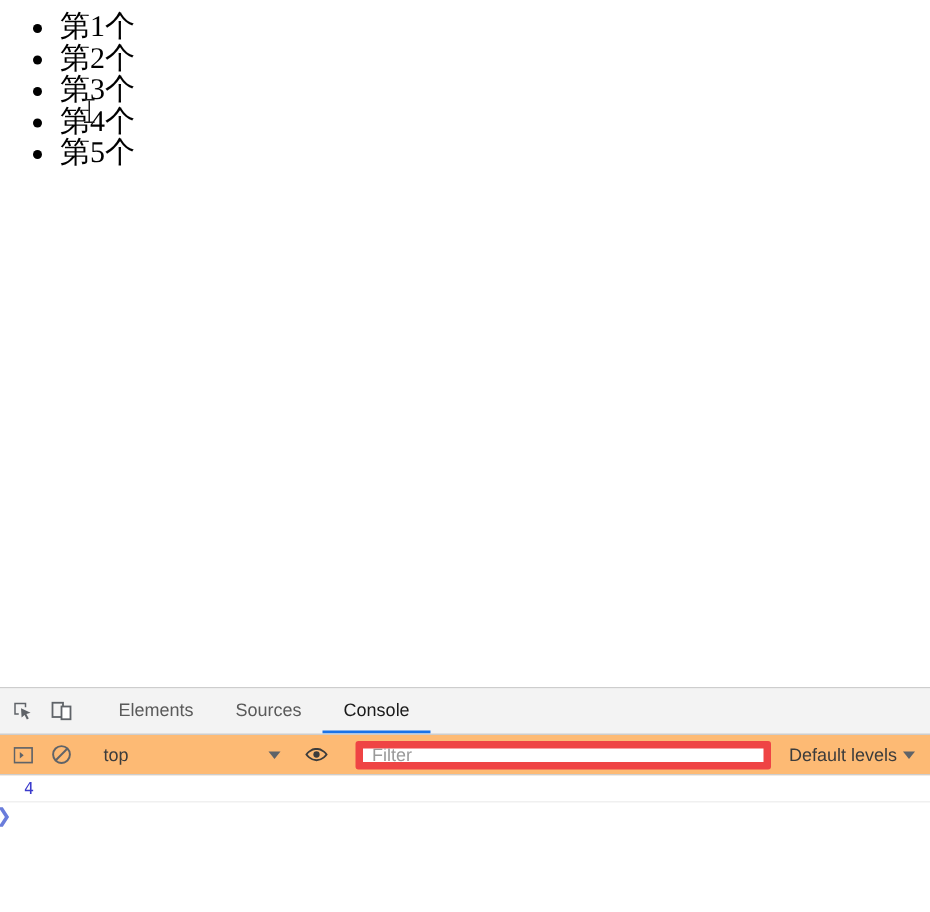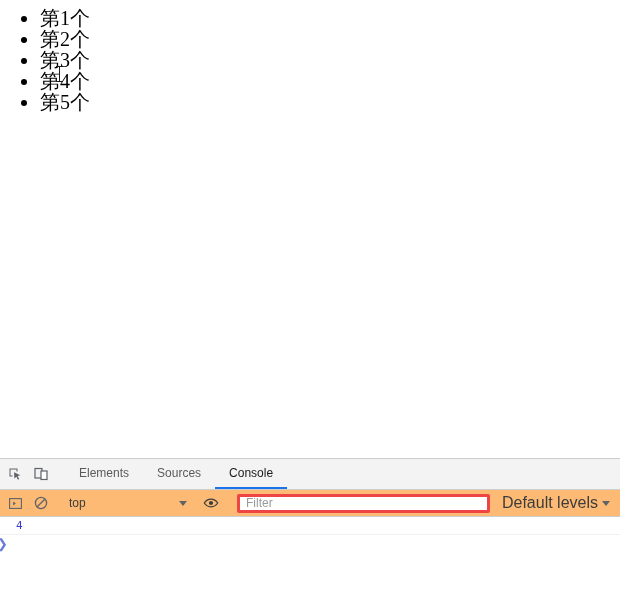"Filter" #filter-input { border: 3px solid #ef4444 -> 5px solid #ef4444 }
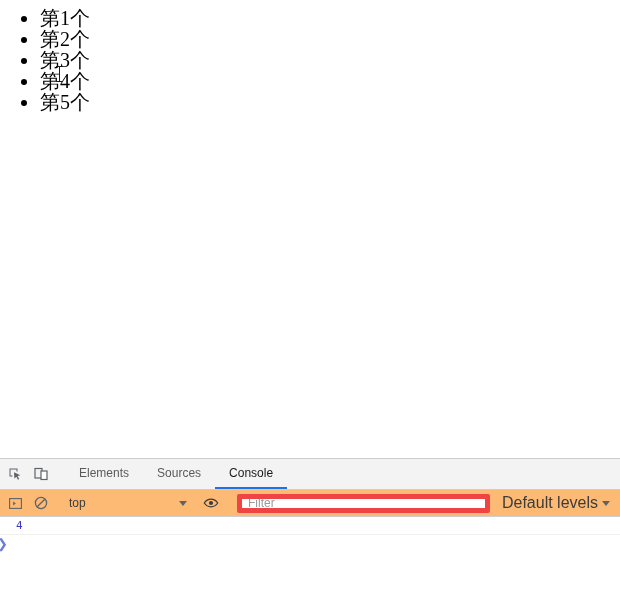"Default levels" #levels-select { font-size: 16px -> 12px }
